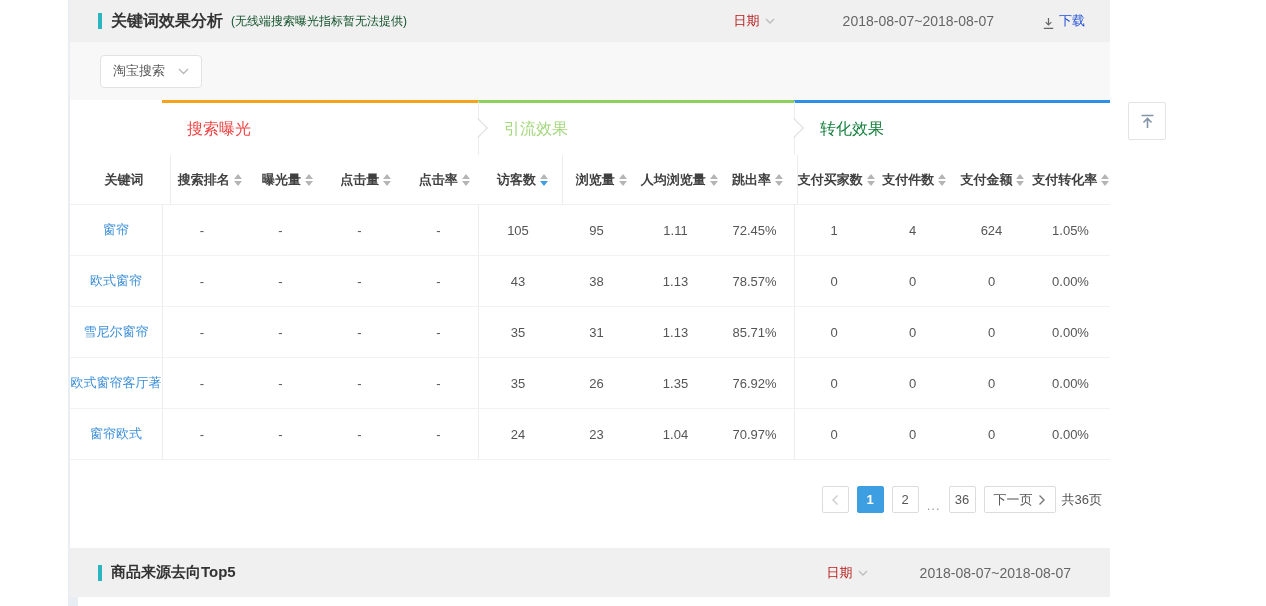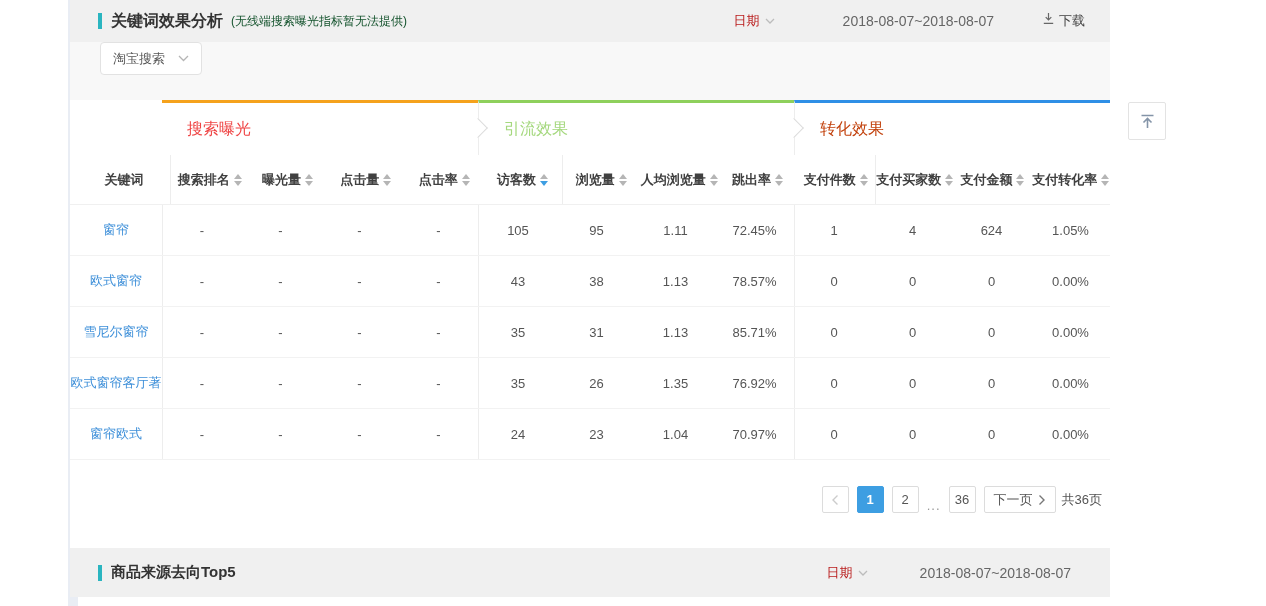"下载" .download { align-items: flex-start -> flex-end; color: #404040 -> #1d4ed8 }
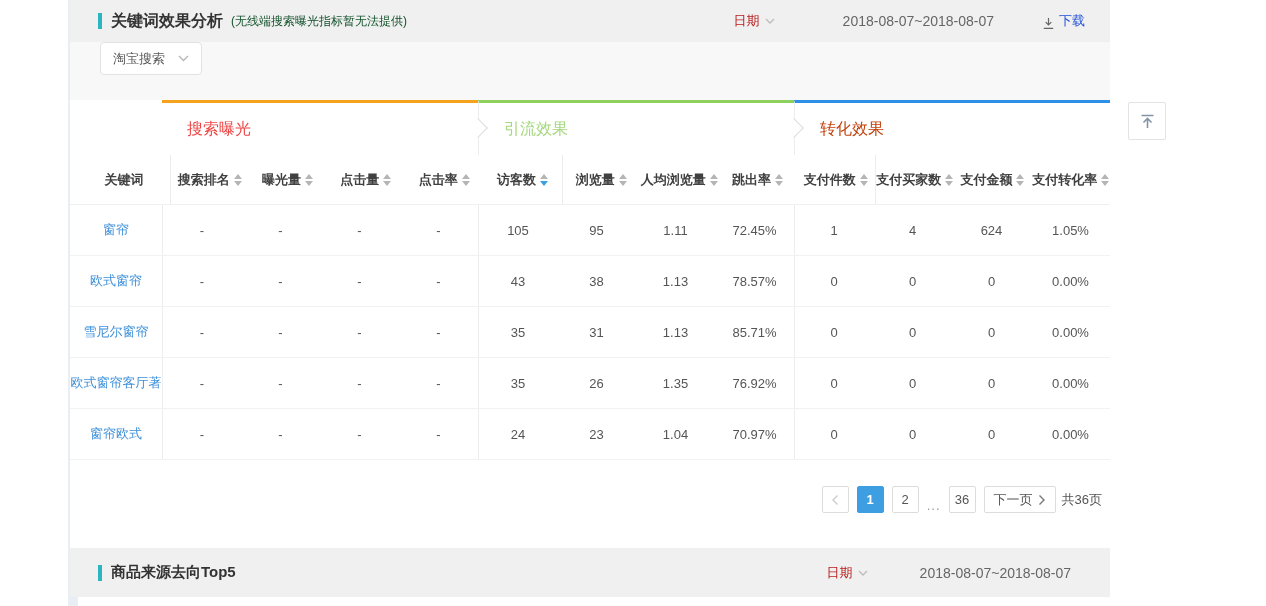"淘宝搜索" .filter-row { align-items: flex-start -> center }
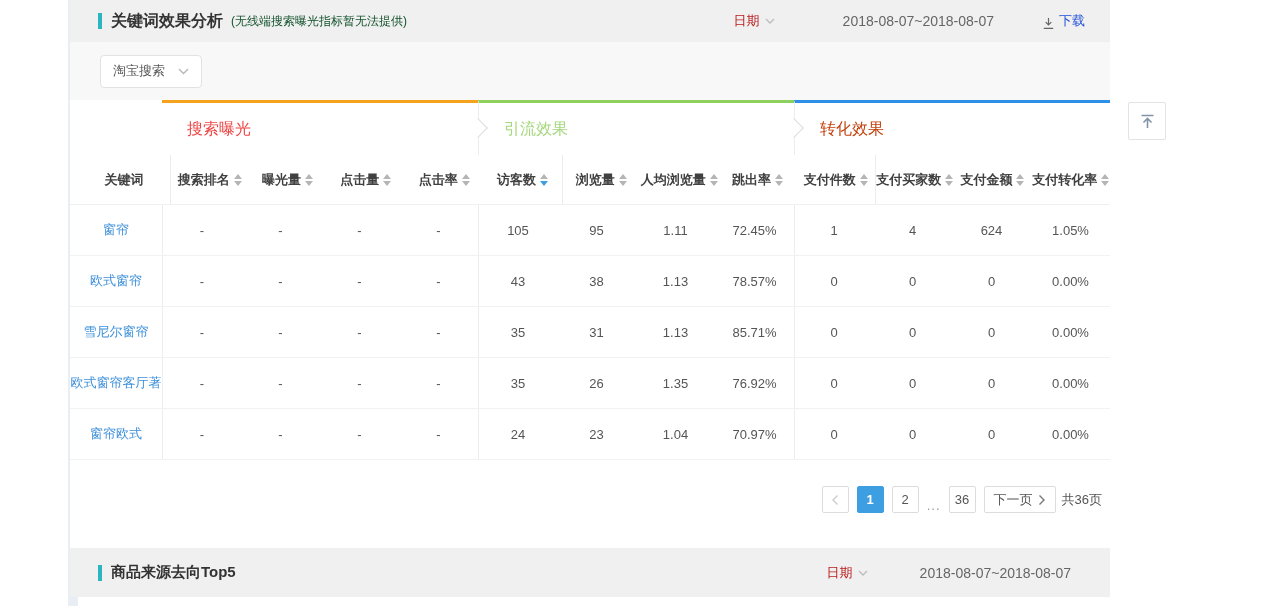"转化效果" .g-blue { color: #c2410c -> #15803d }
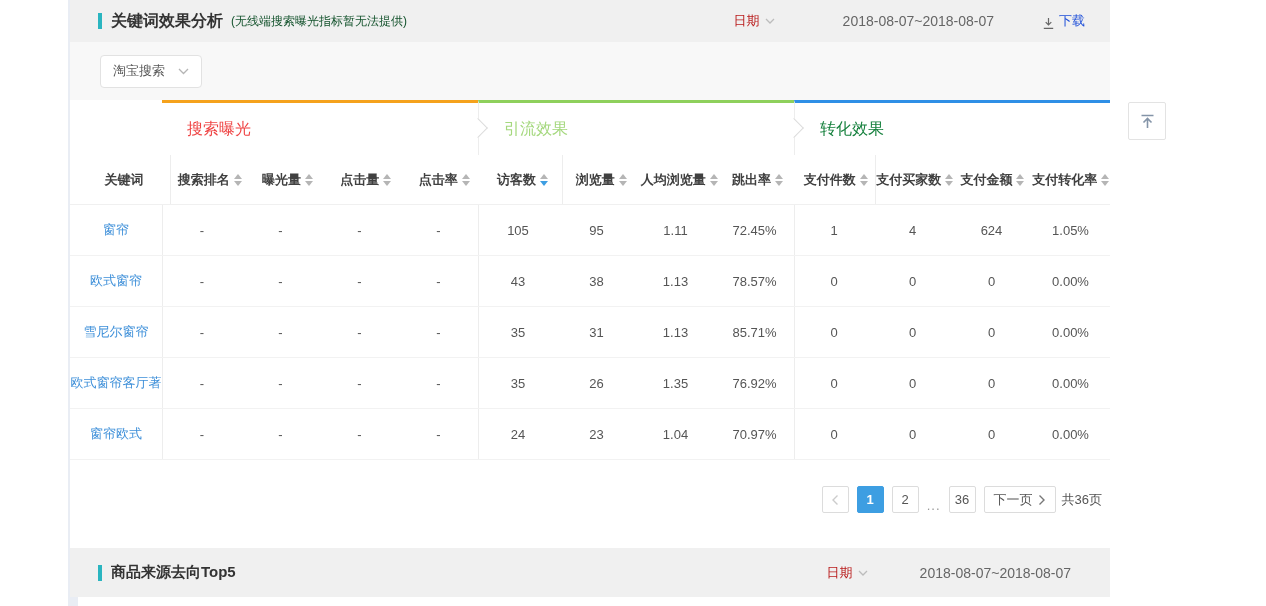"支付件数" div.hcell { order: before "支付买家数" -> after "支付买家数" }
